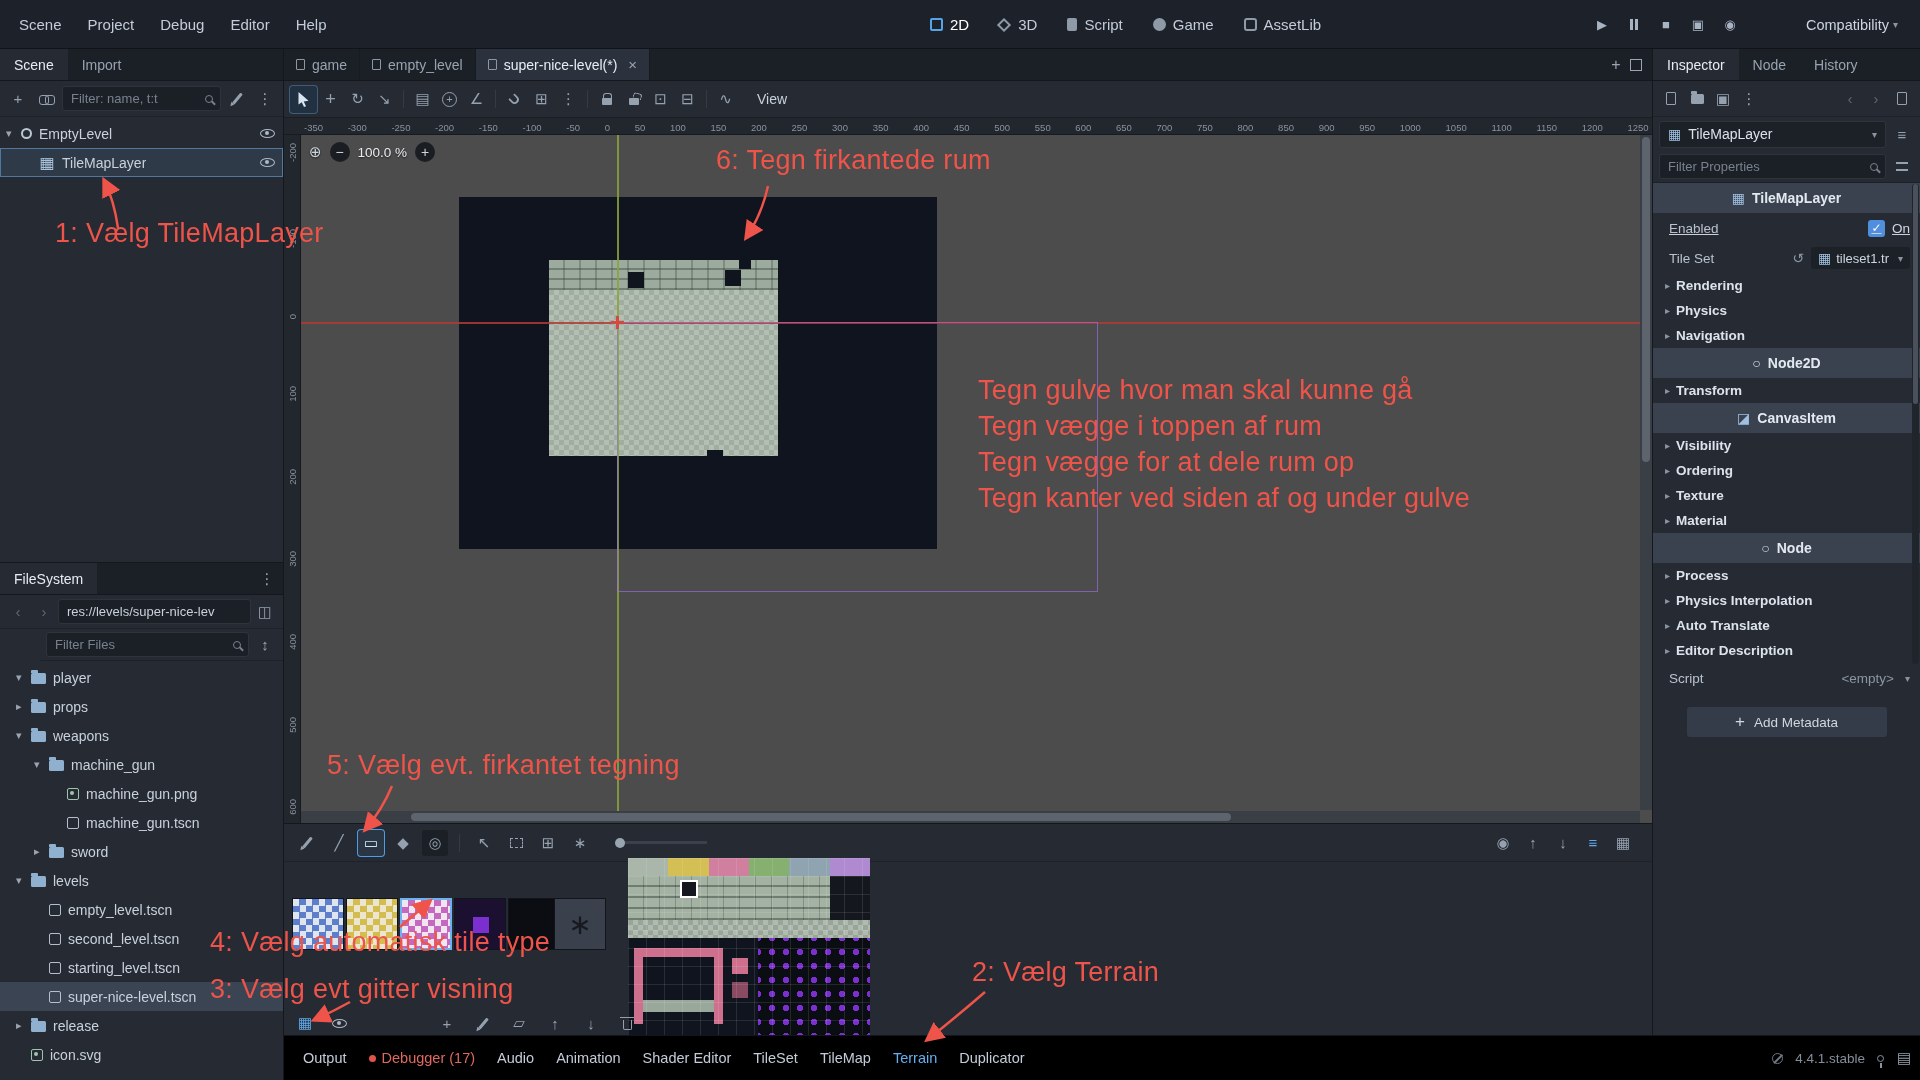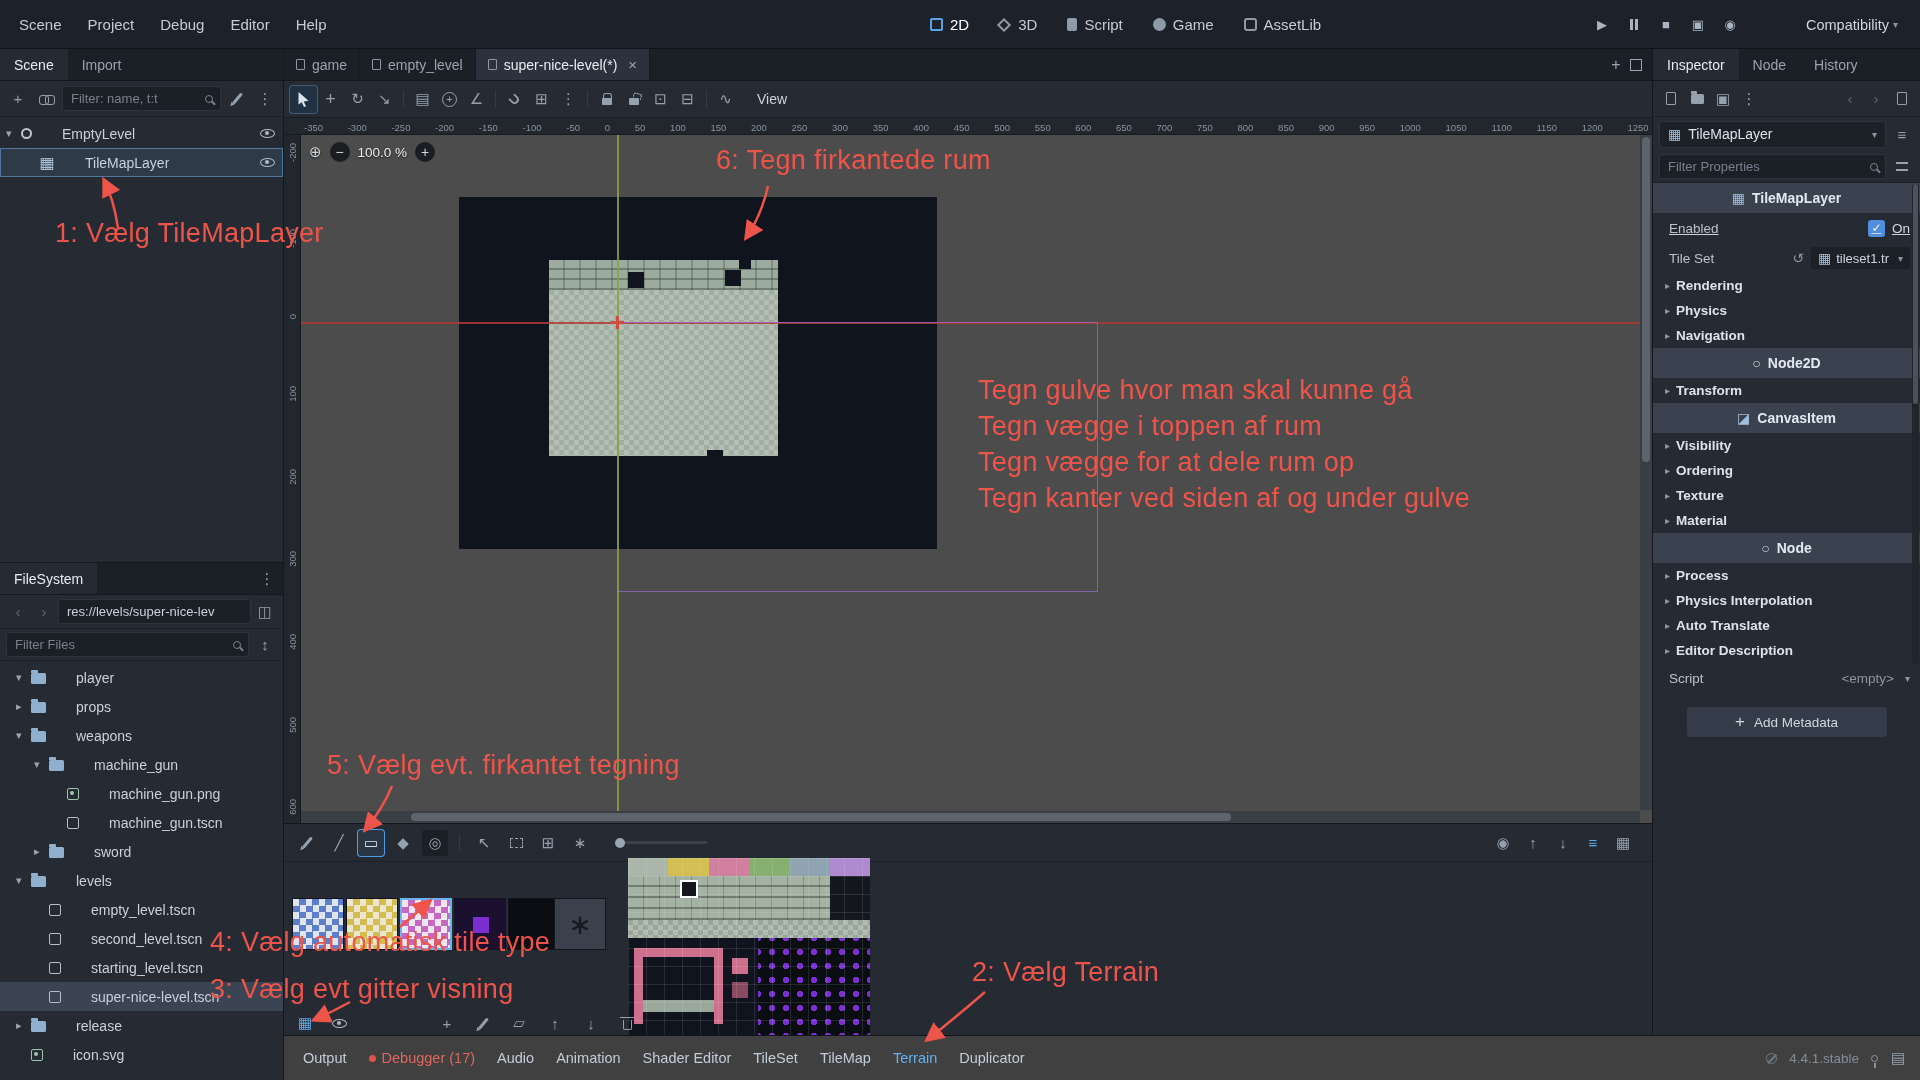"EmptyLevel" .tlabel { margin-left: 23px -> none }
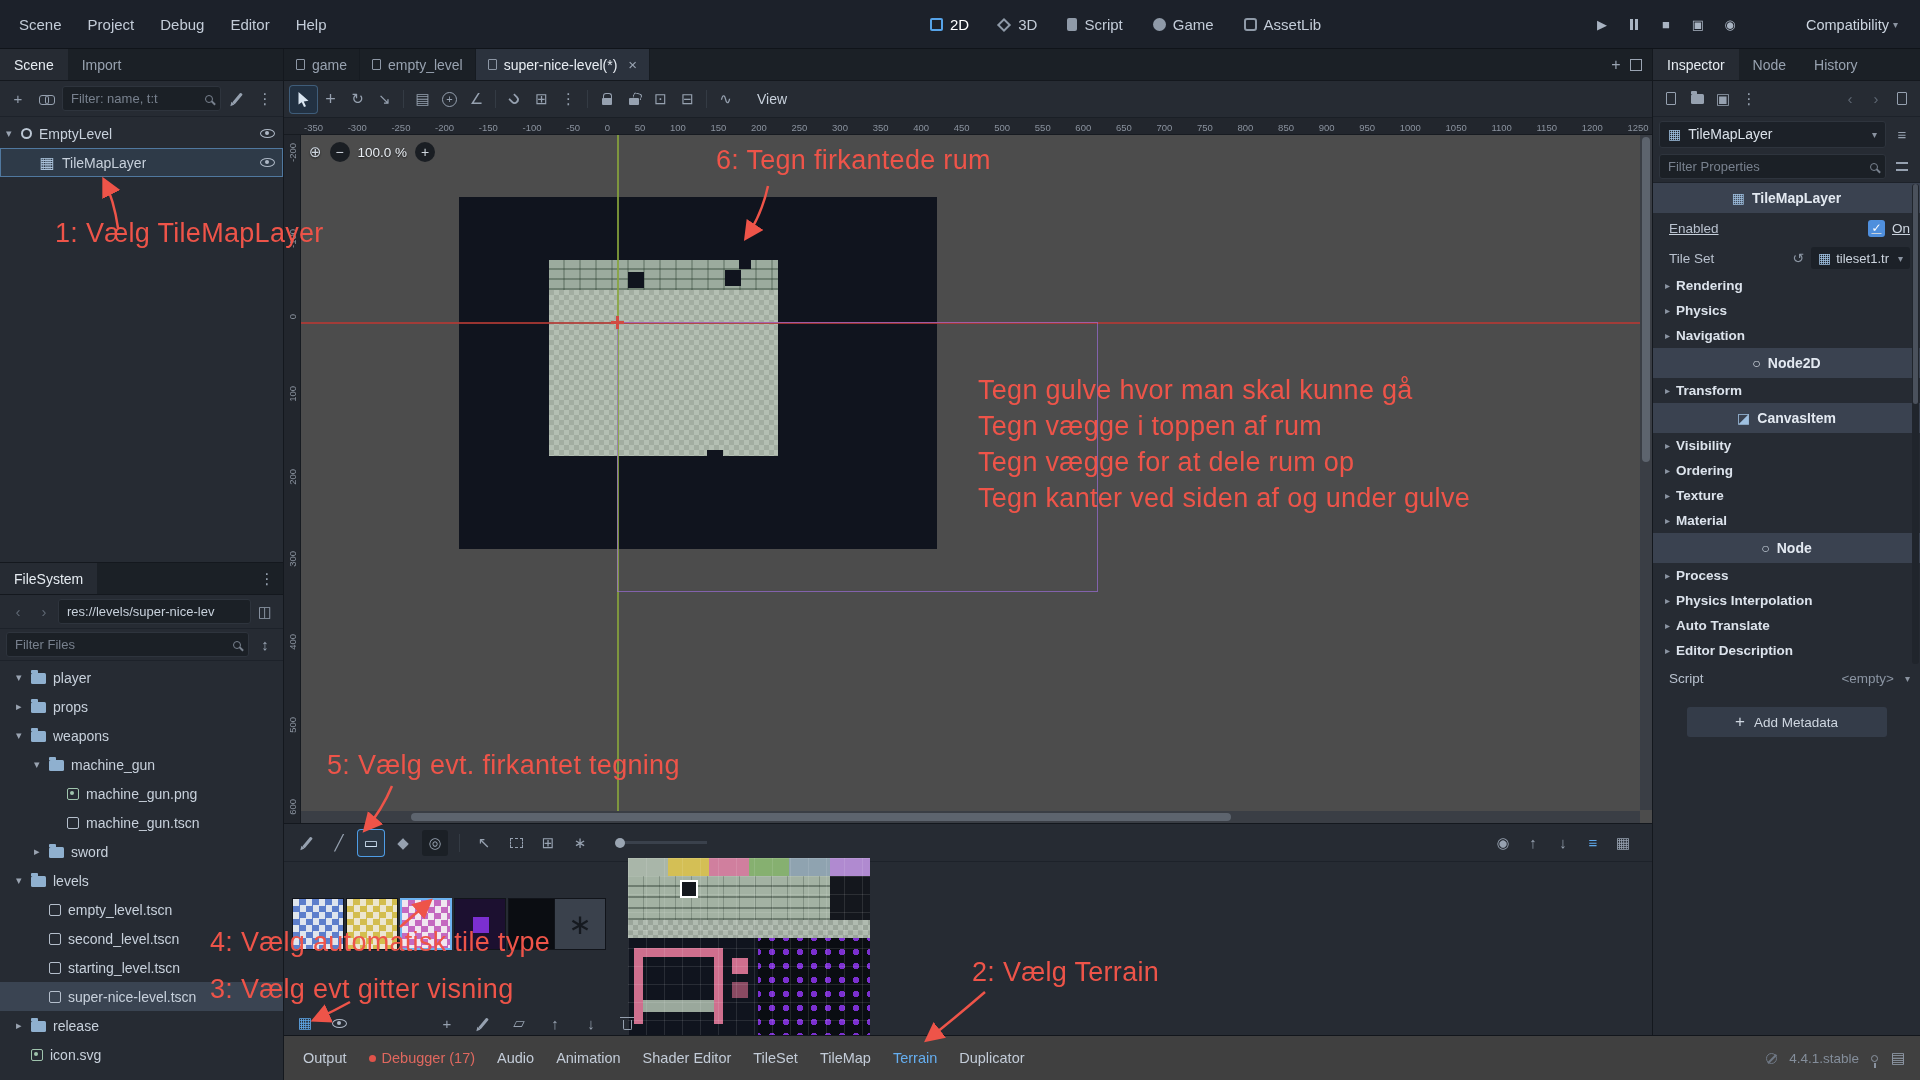"Filter Files" .fs-filter { margin-left: none -> 40px }
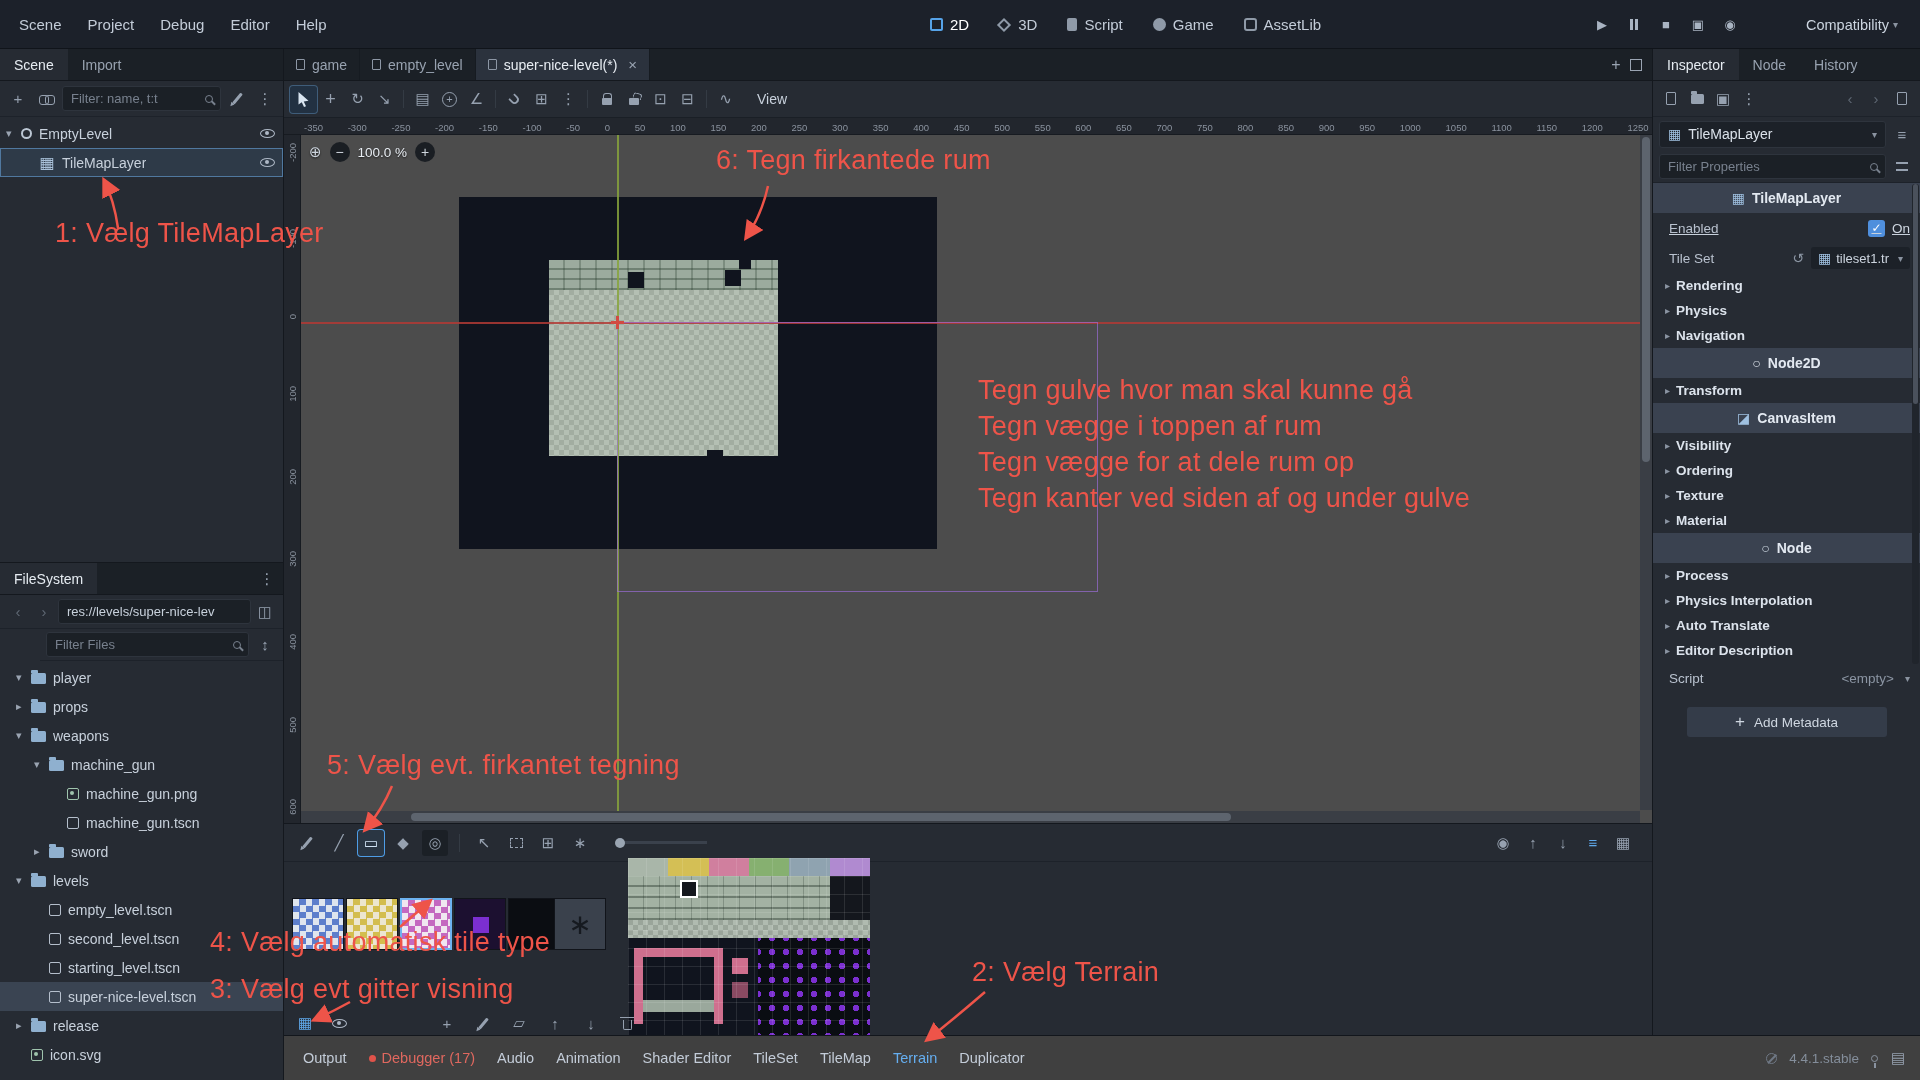"Output" .statusbar { background: #404040 -> #000000 }
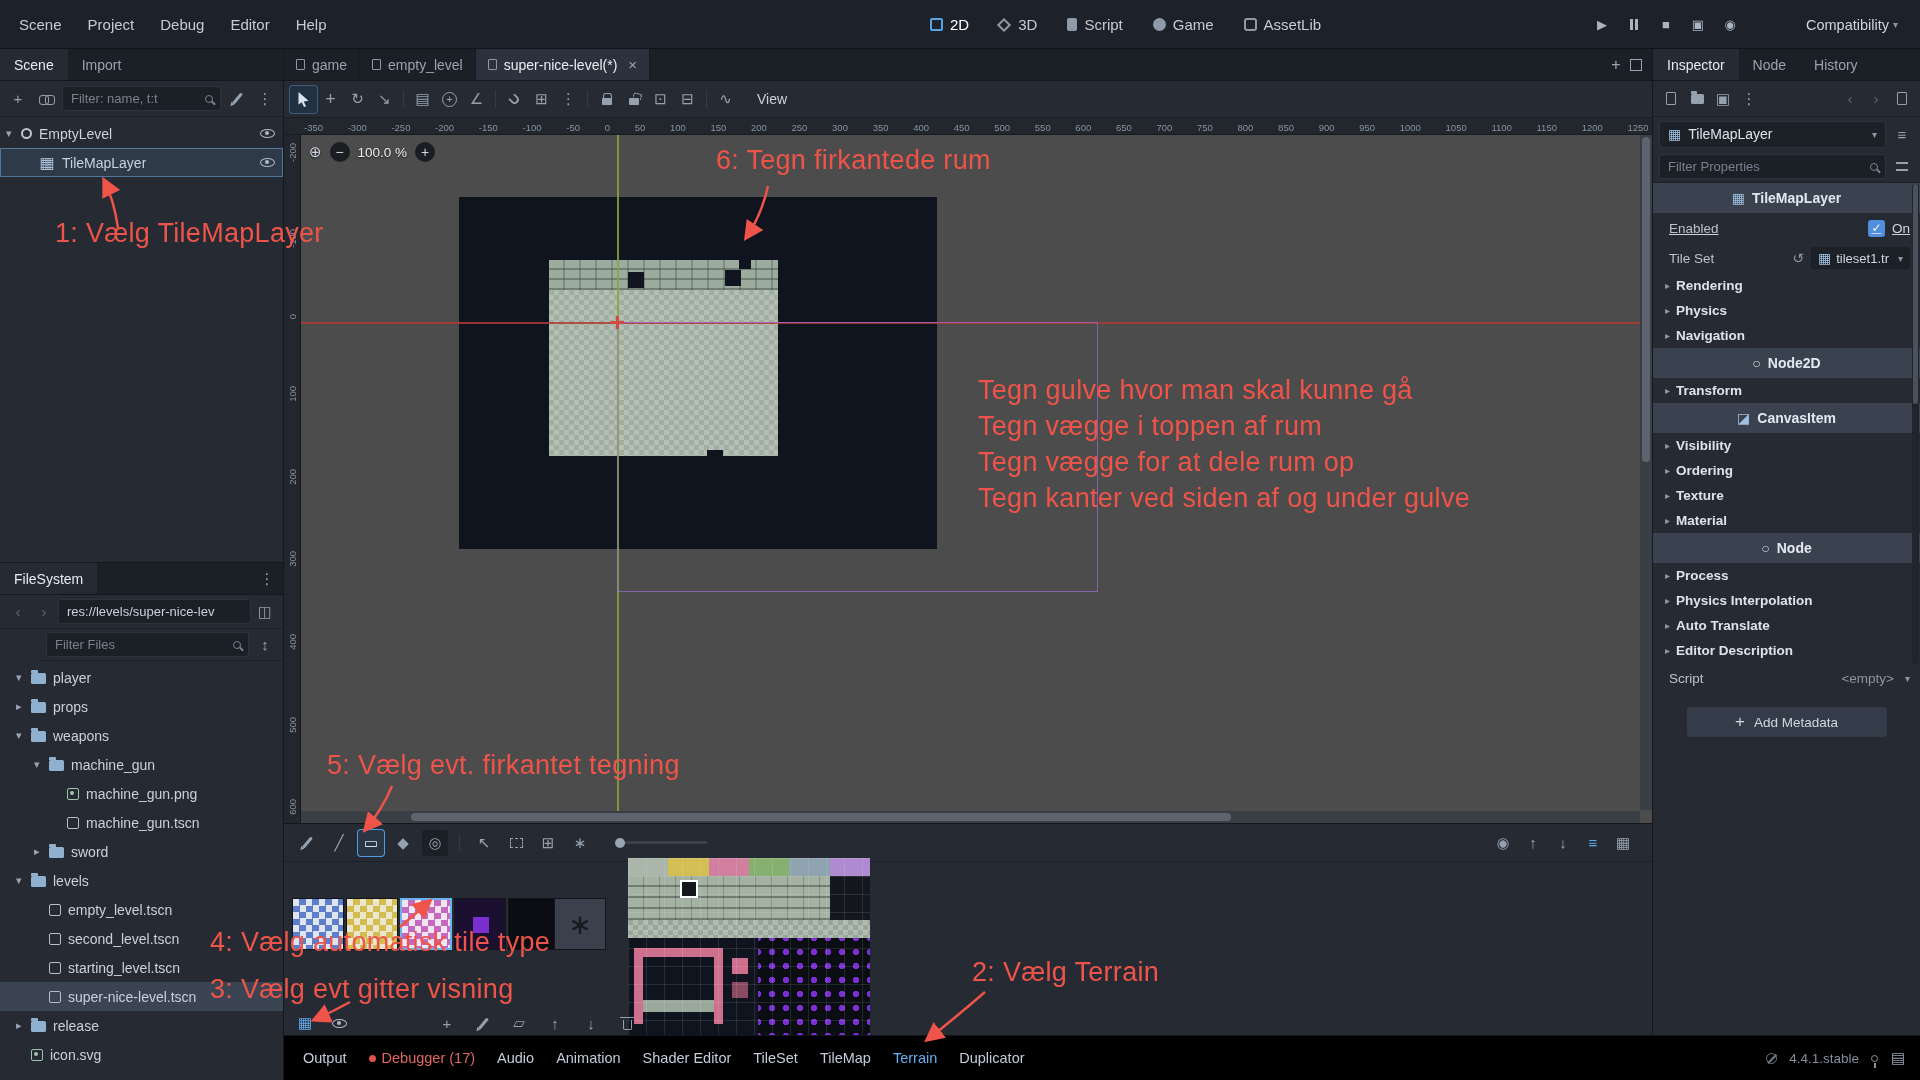"4.4.1.stable" .sb-right { padding-right: 14px -> 8px }
